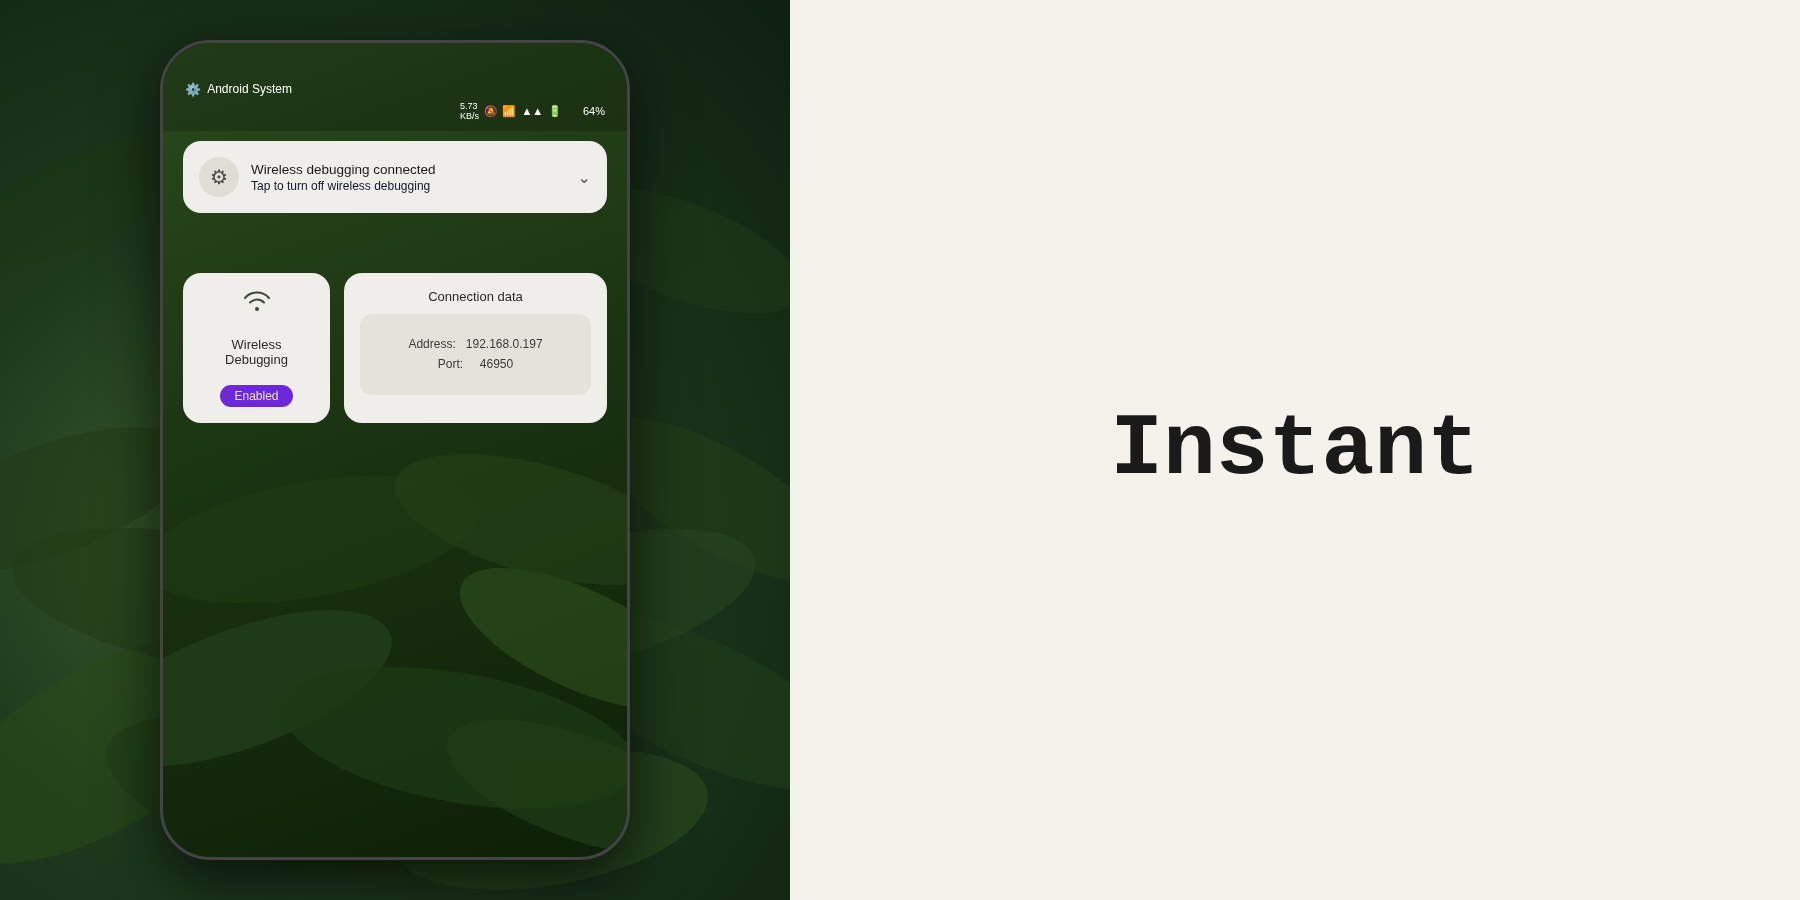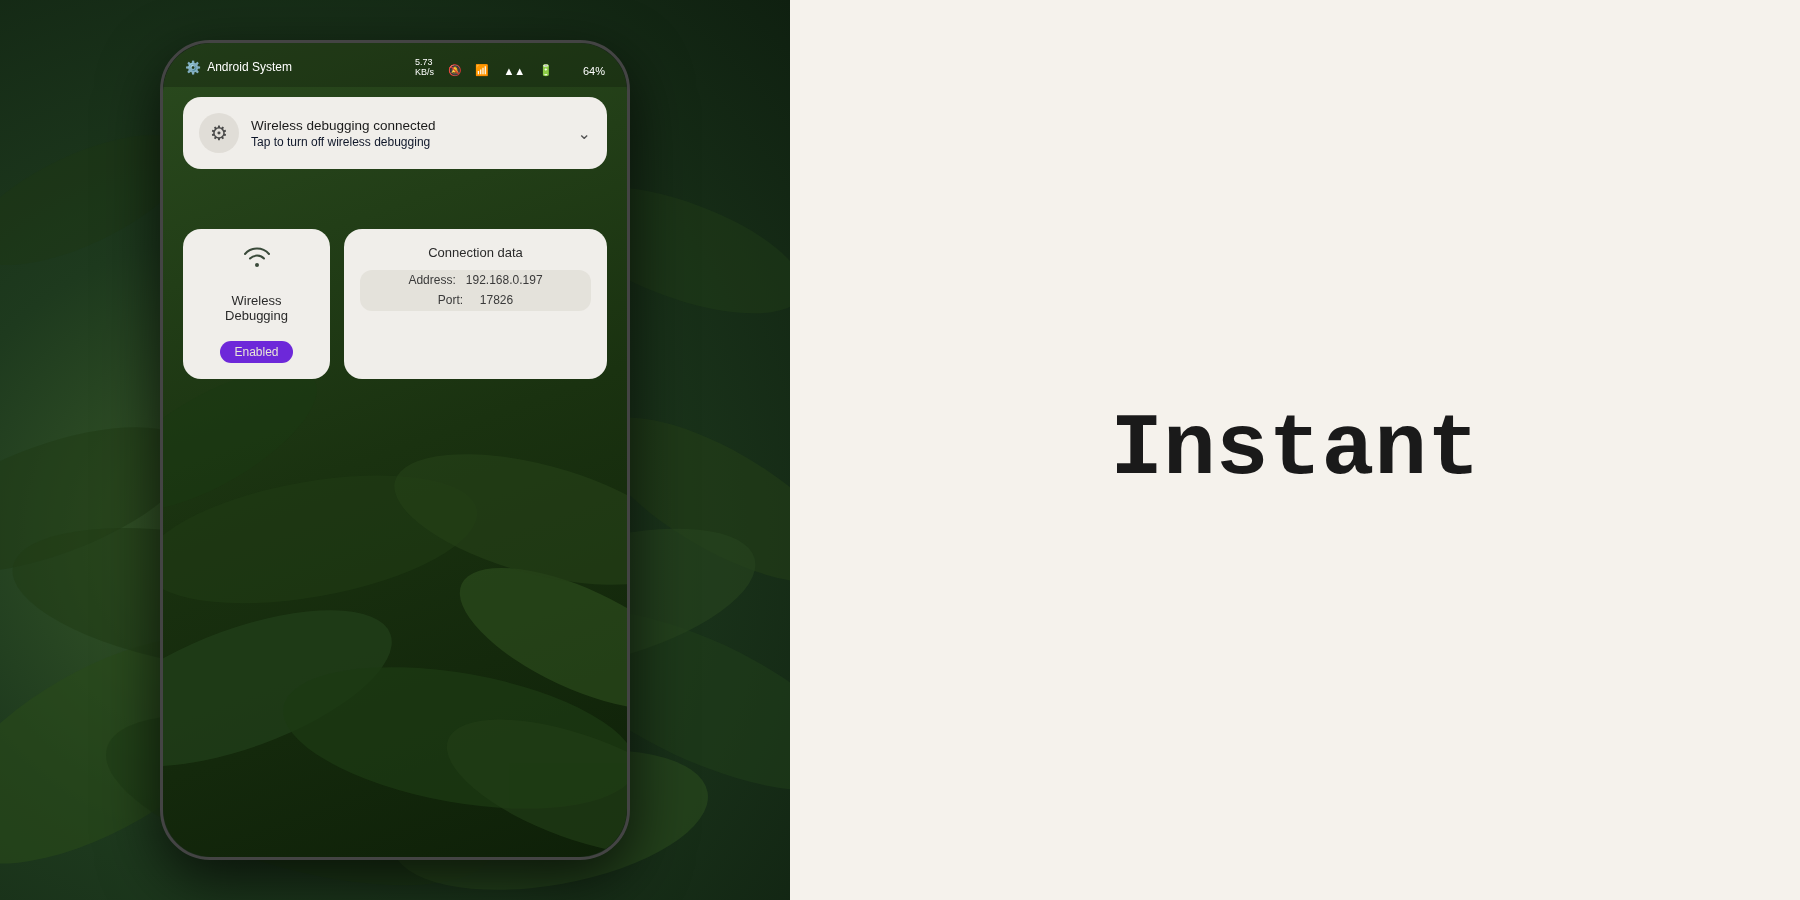"5.73" .status-right { align-items: flex-end -> center; gap: 14px -> 5px; margin-top: none -> 44px }
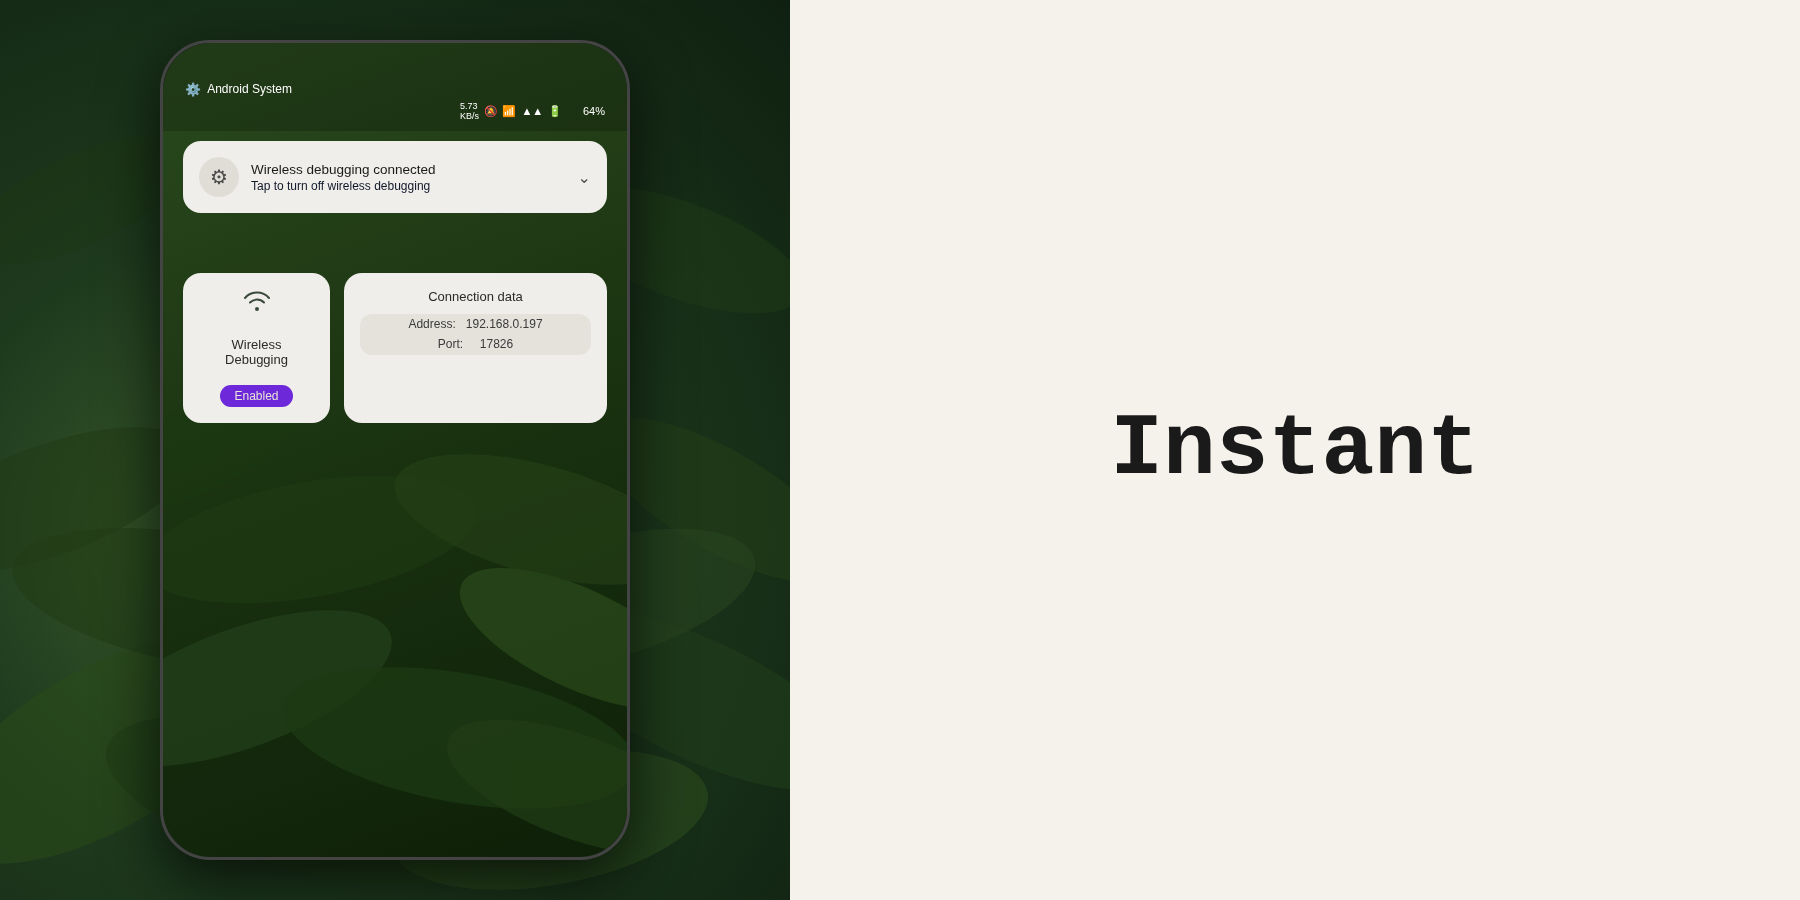"Address: 192.168.0.197" .connection-data-box { padding: 0 18px -> 20px 18px }
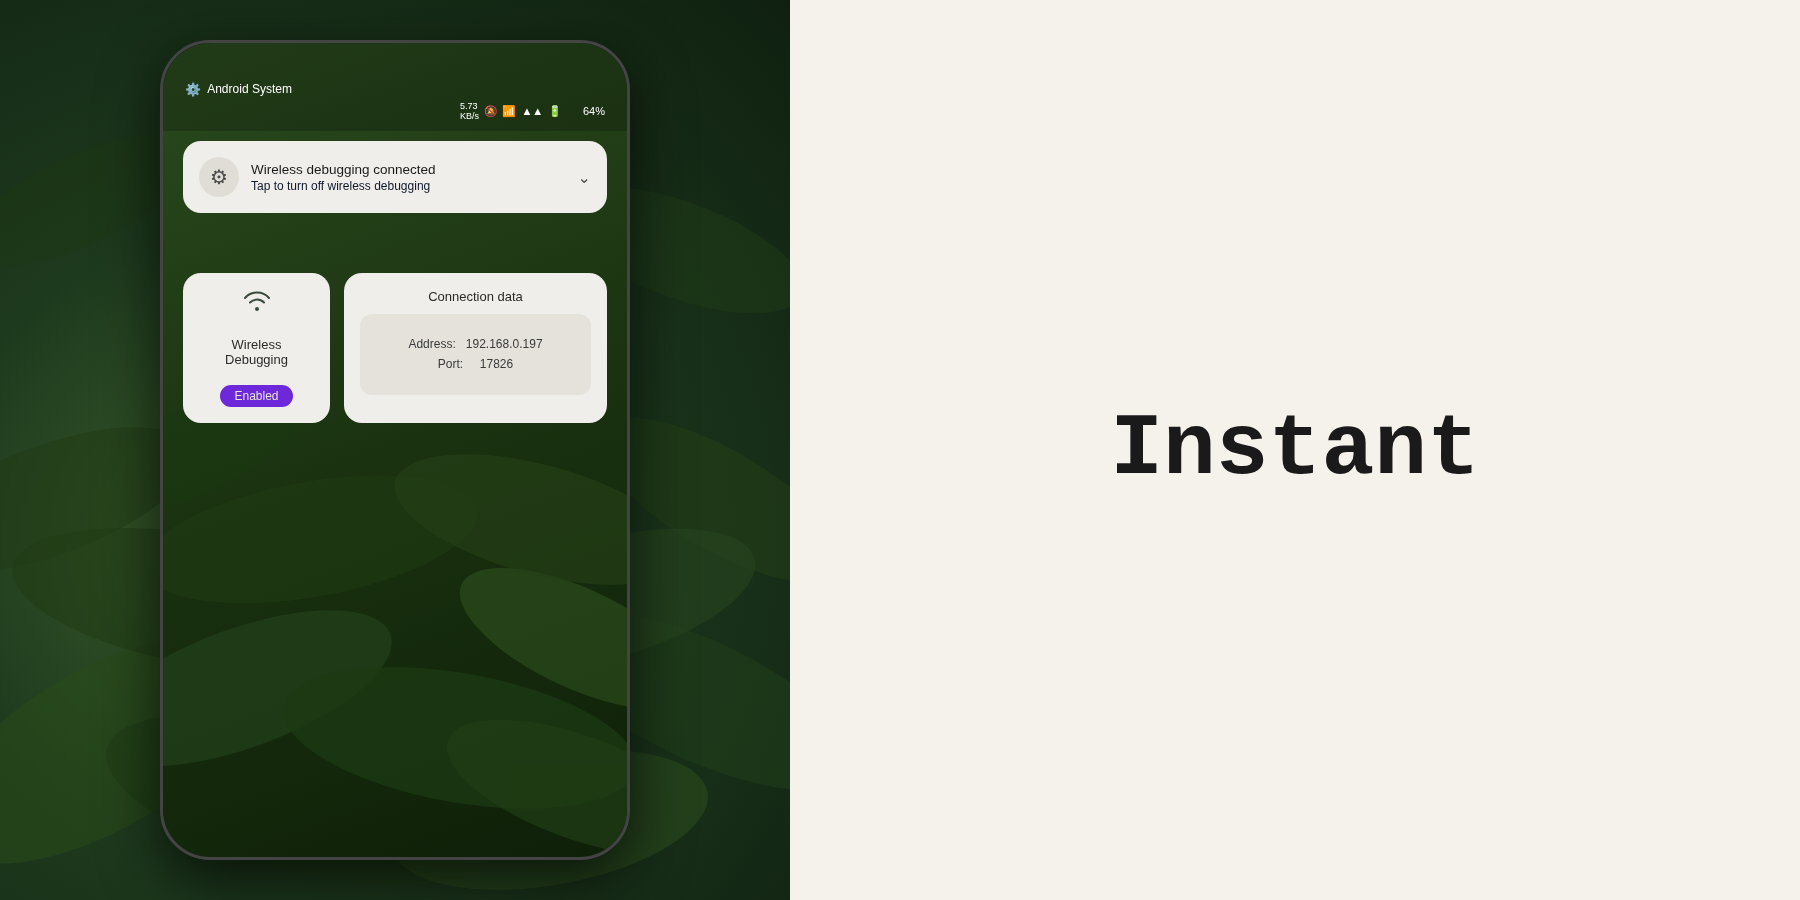"17826" span { text: 17826 -> 46950 }
